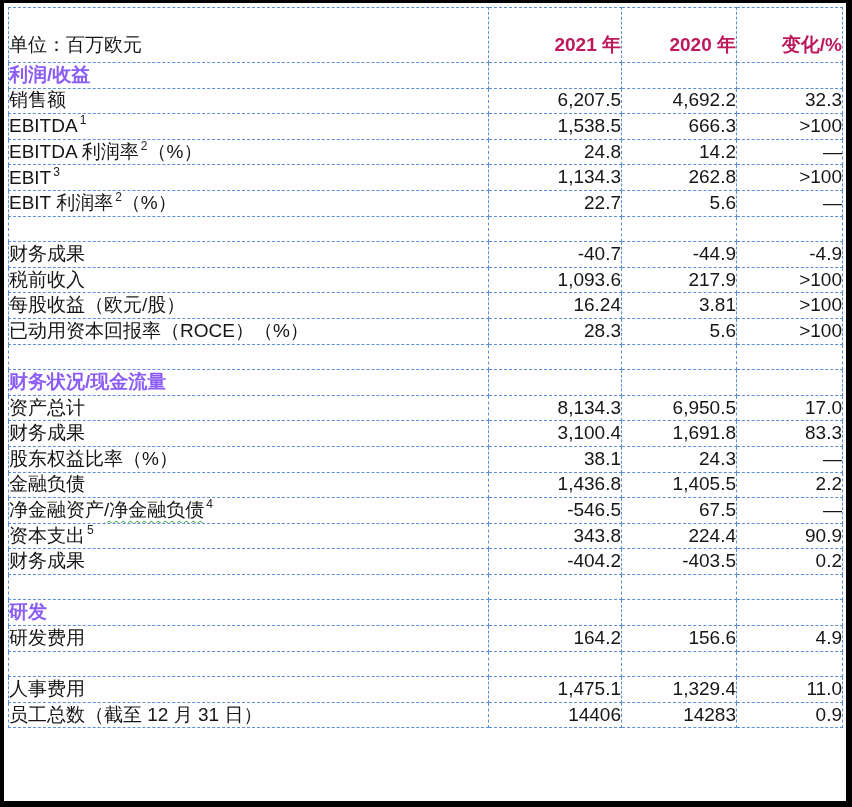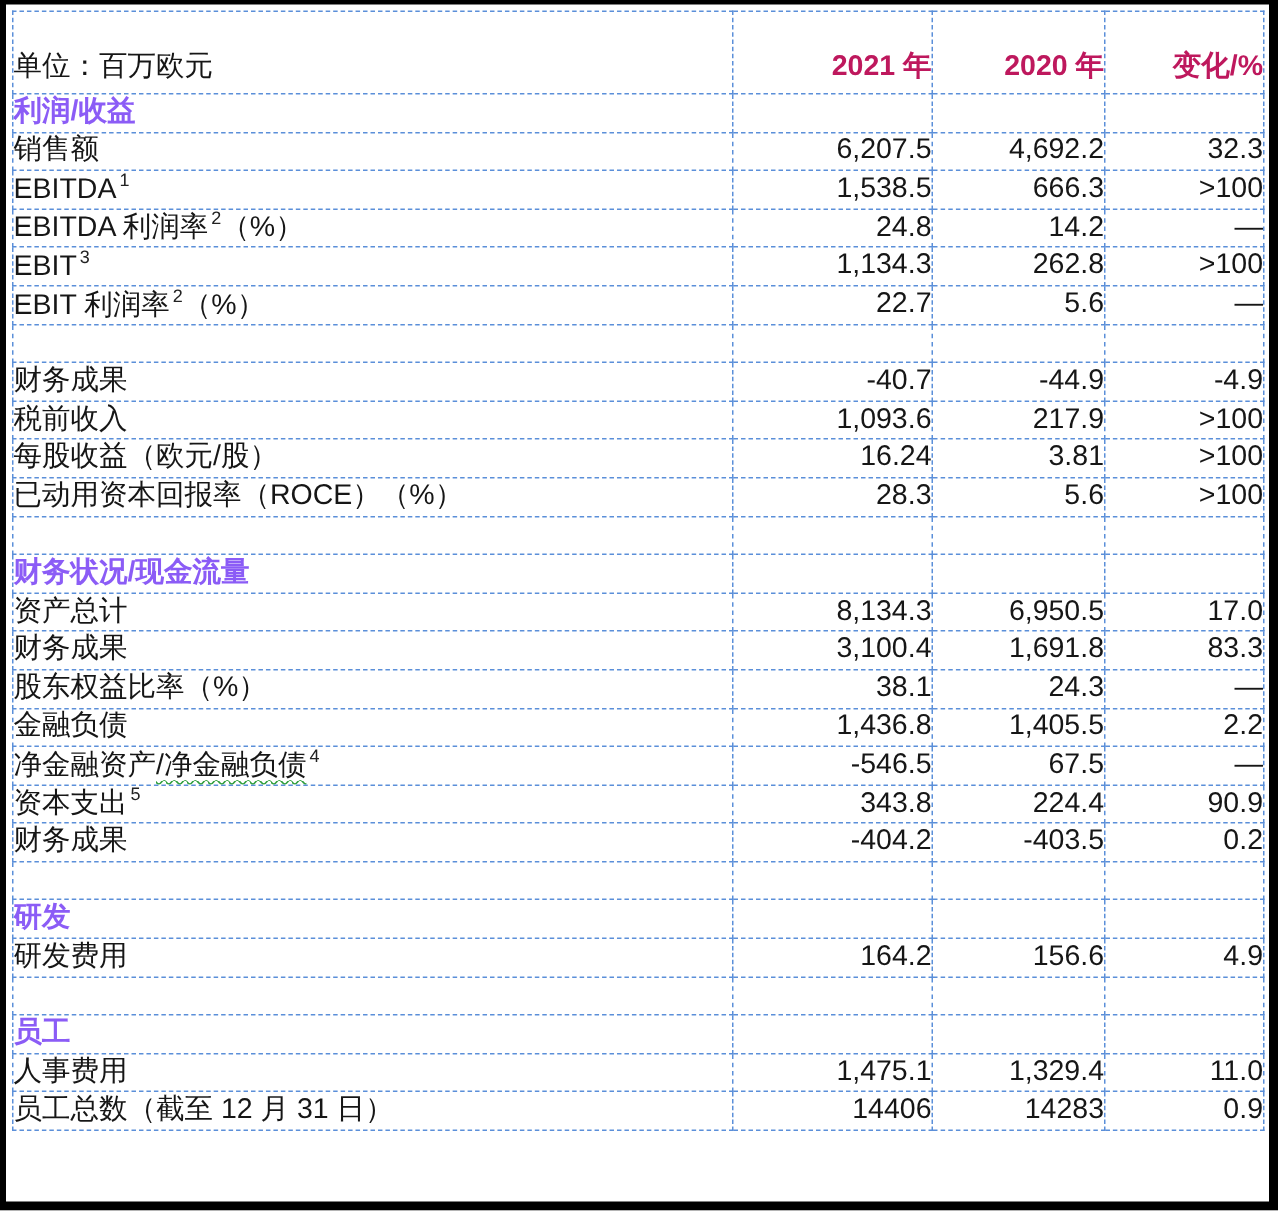"员工" tr.section { html: <tr> <td>员工</td> <td></td> <td></td> <td></td> </tr> -> none }
